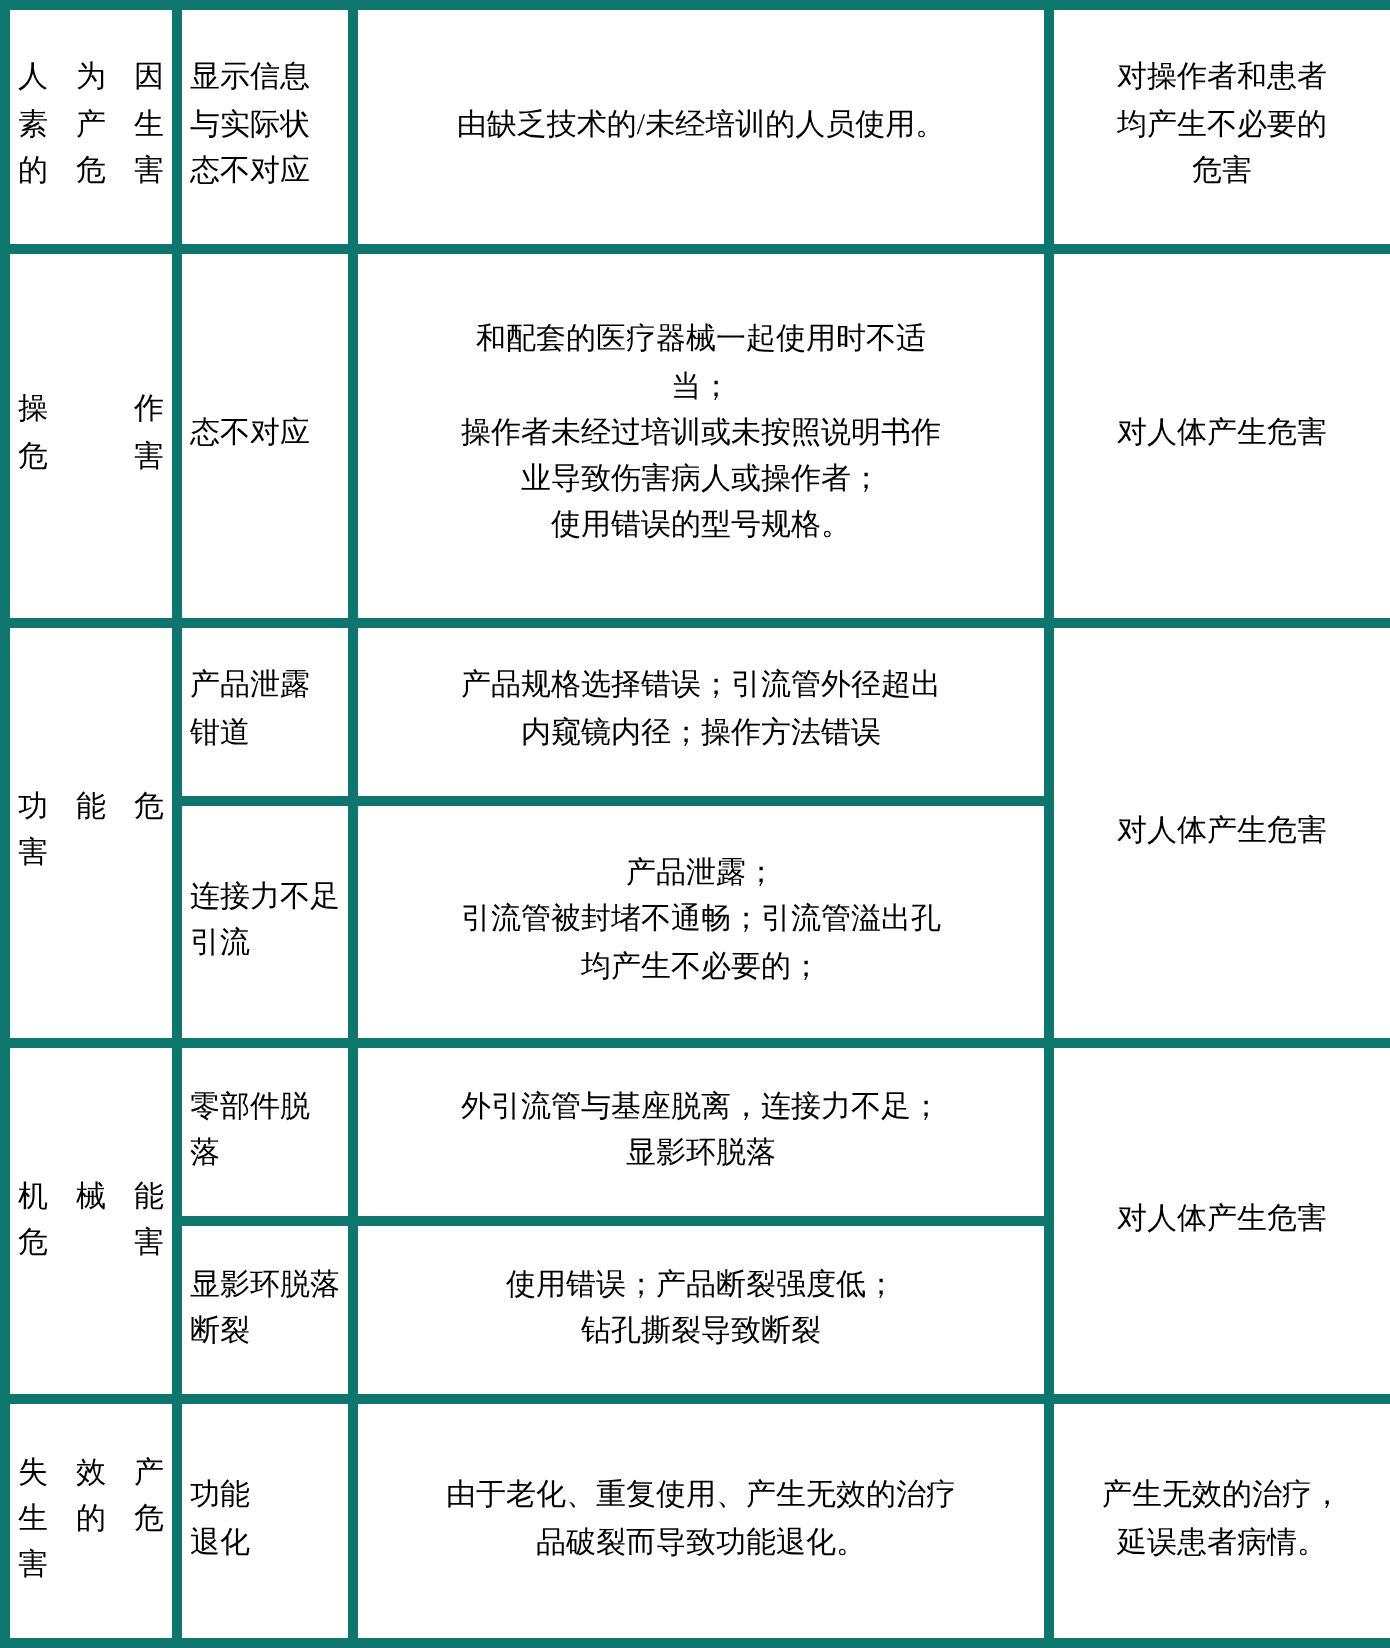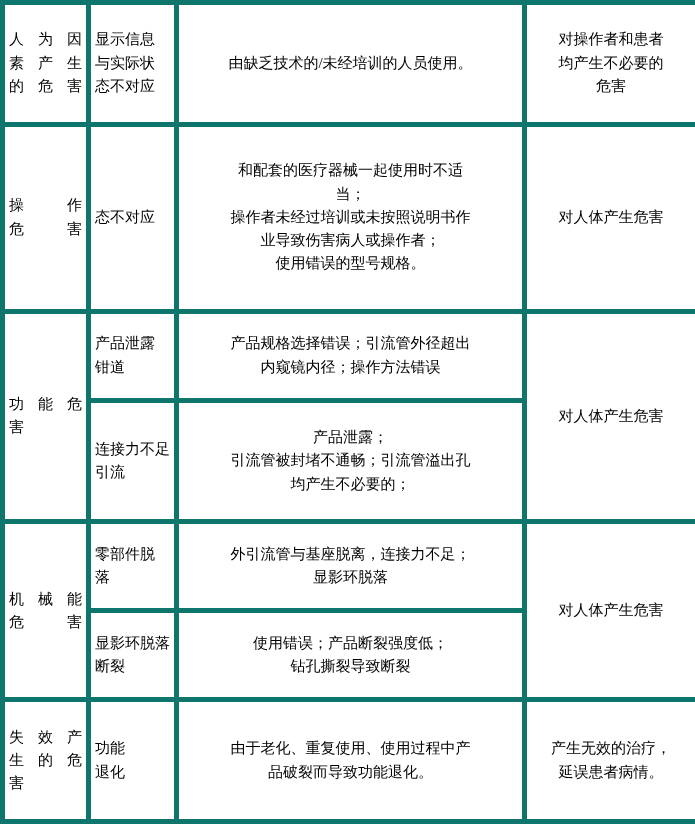"由于老化、重复使用、使用过程中产" span.txt-block { text: 使用过程中产 -> 产生无效的治疗 }
